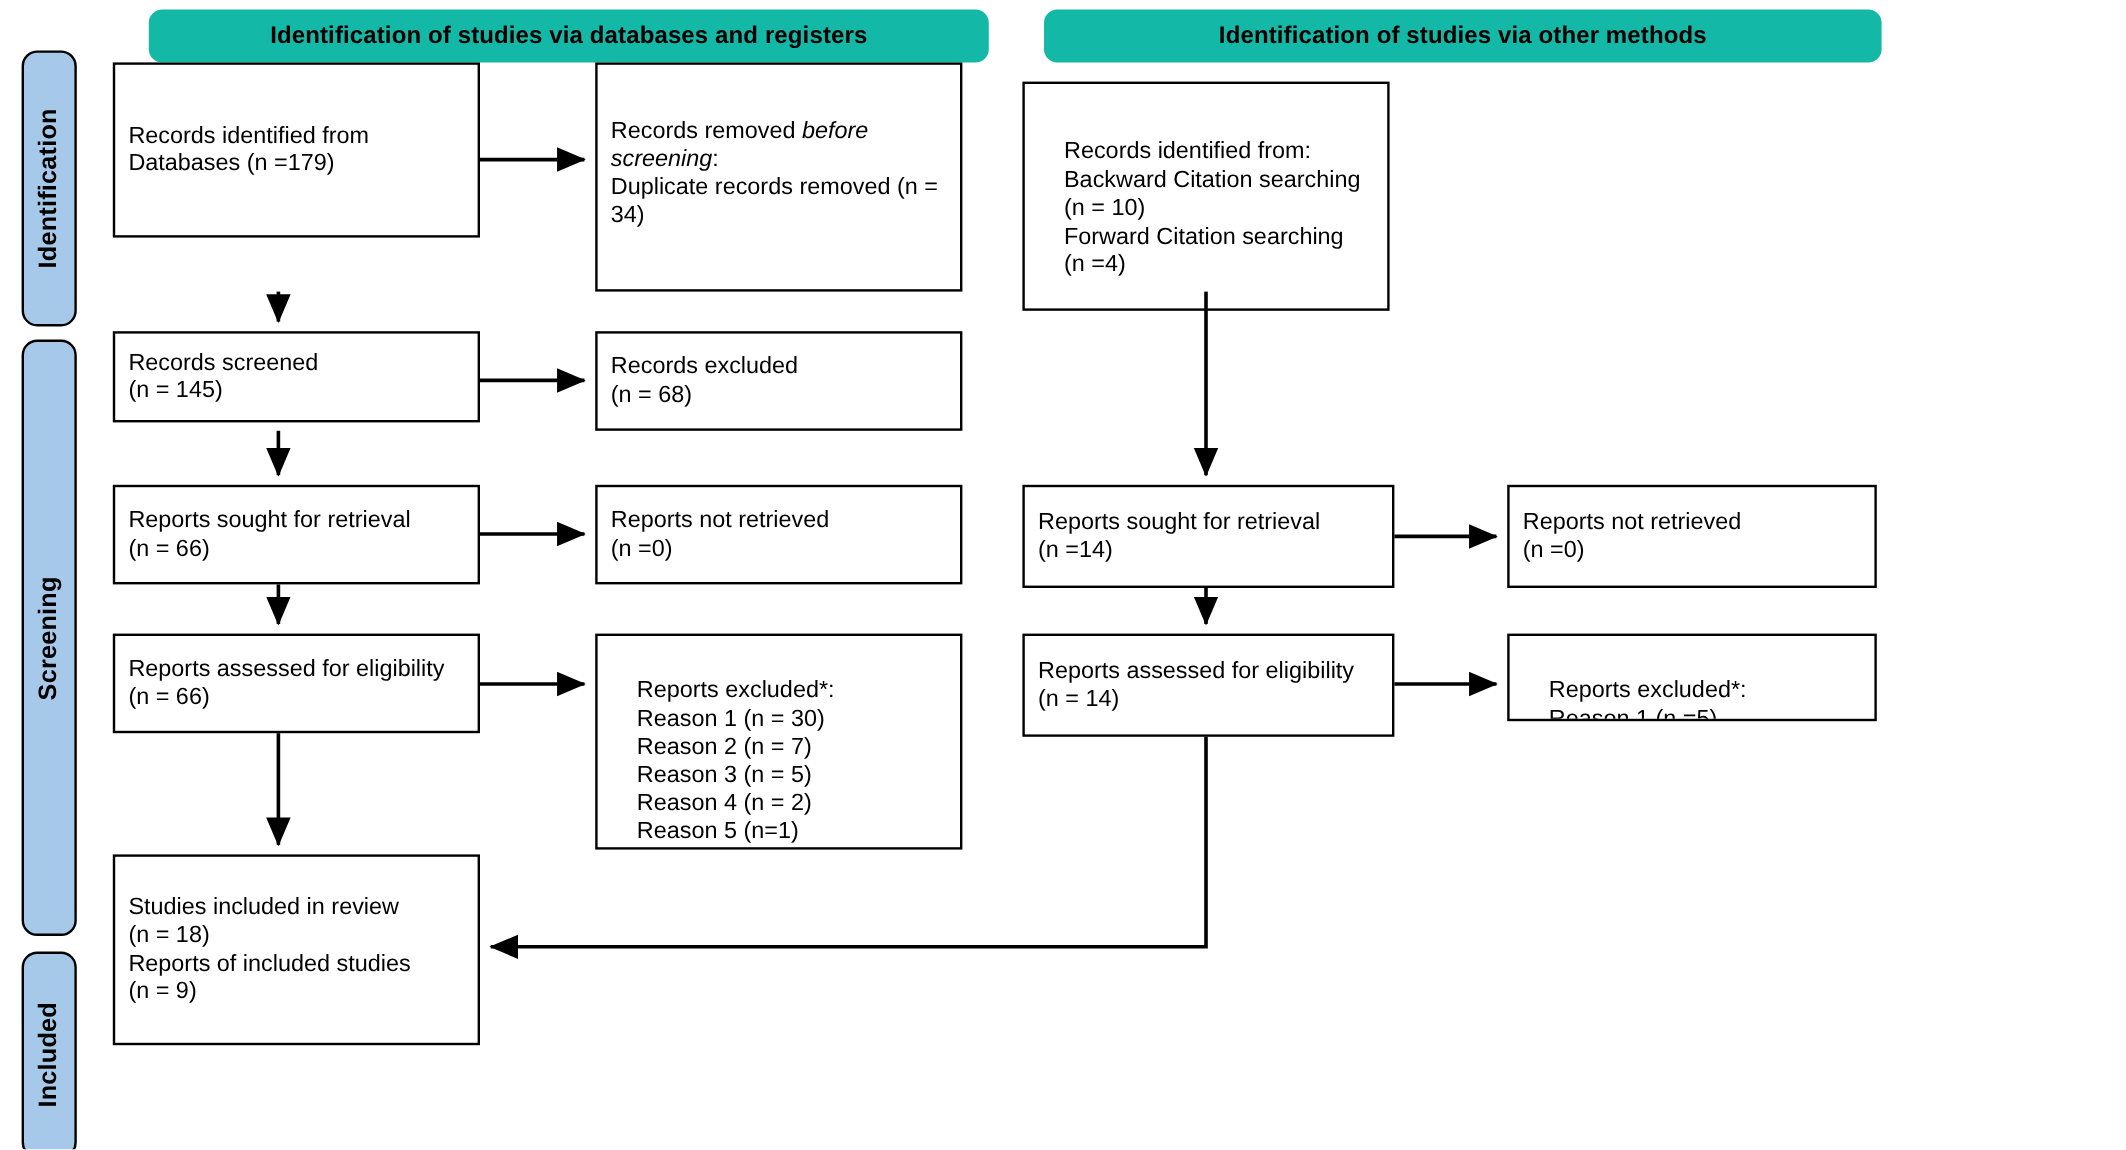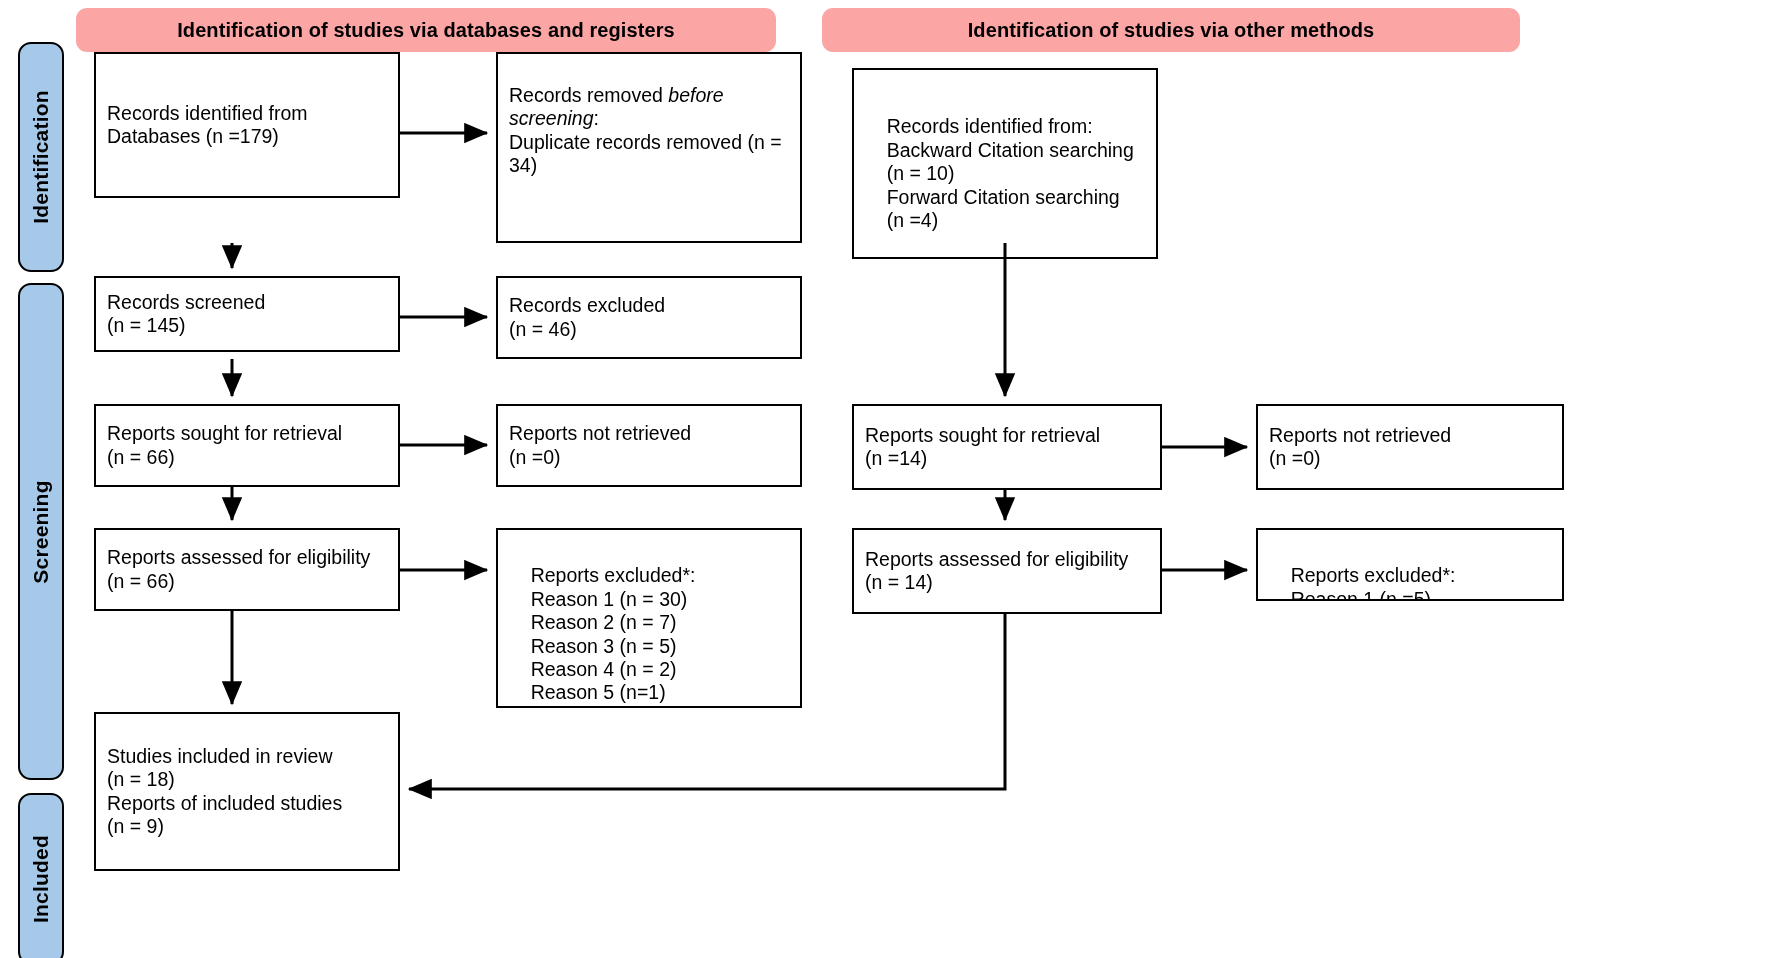"Identification of studies via databases" .section-header { background: #fca5a5 -> #14b8a6; margin-left: none -> 48px }
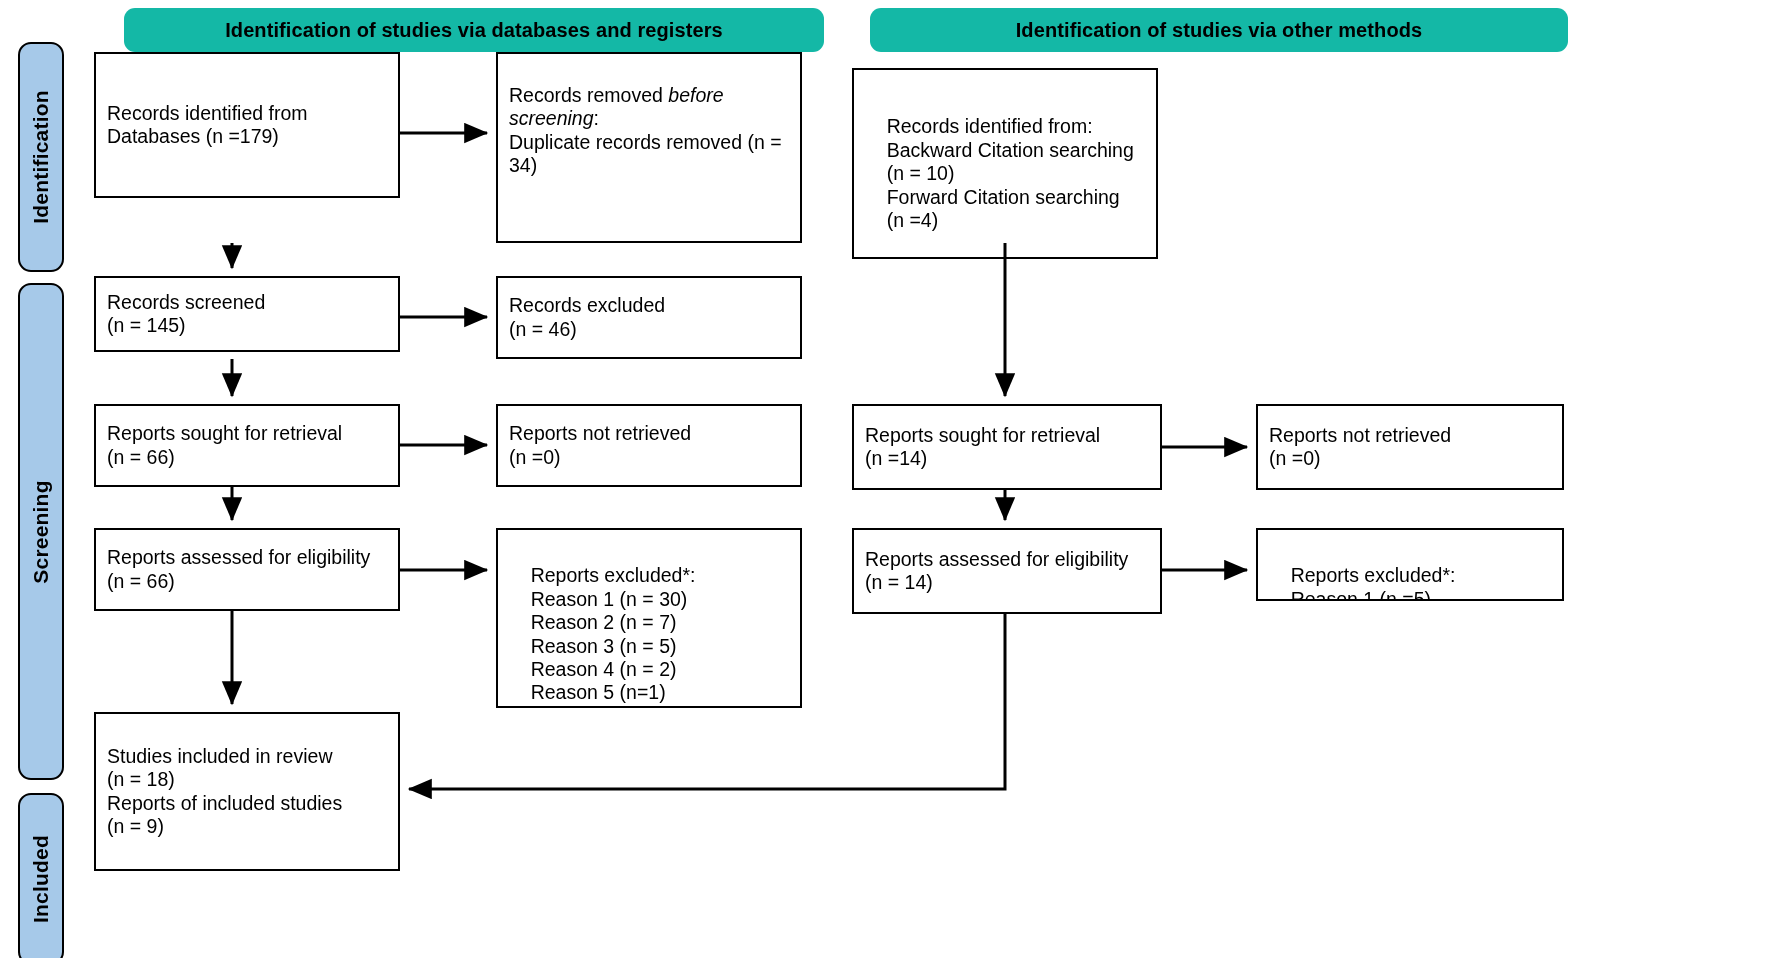"Records removed before screening:" div.node { padding-top: 30px -> 44px }
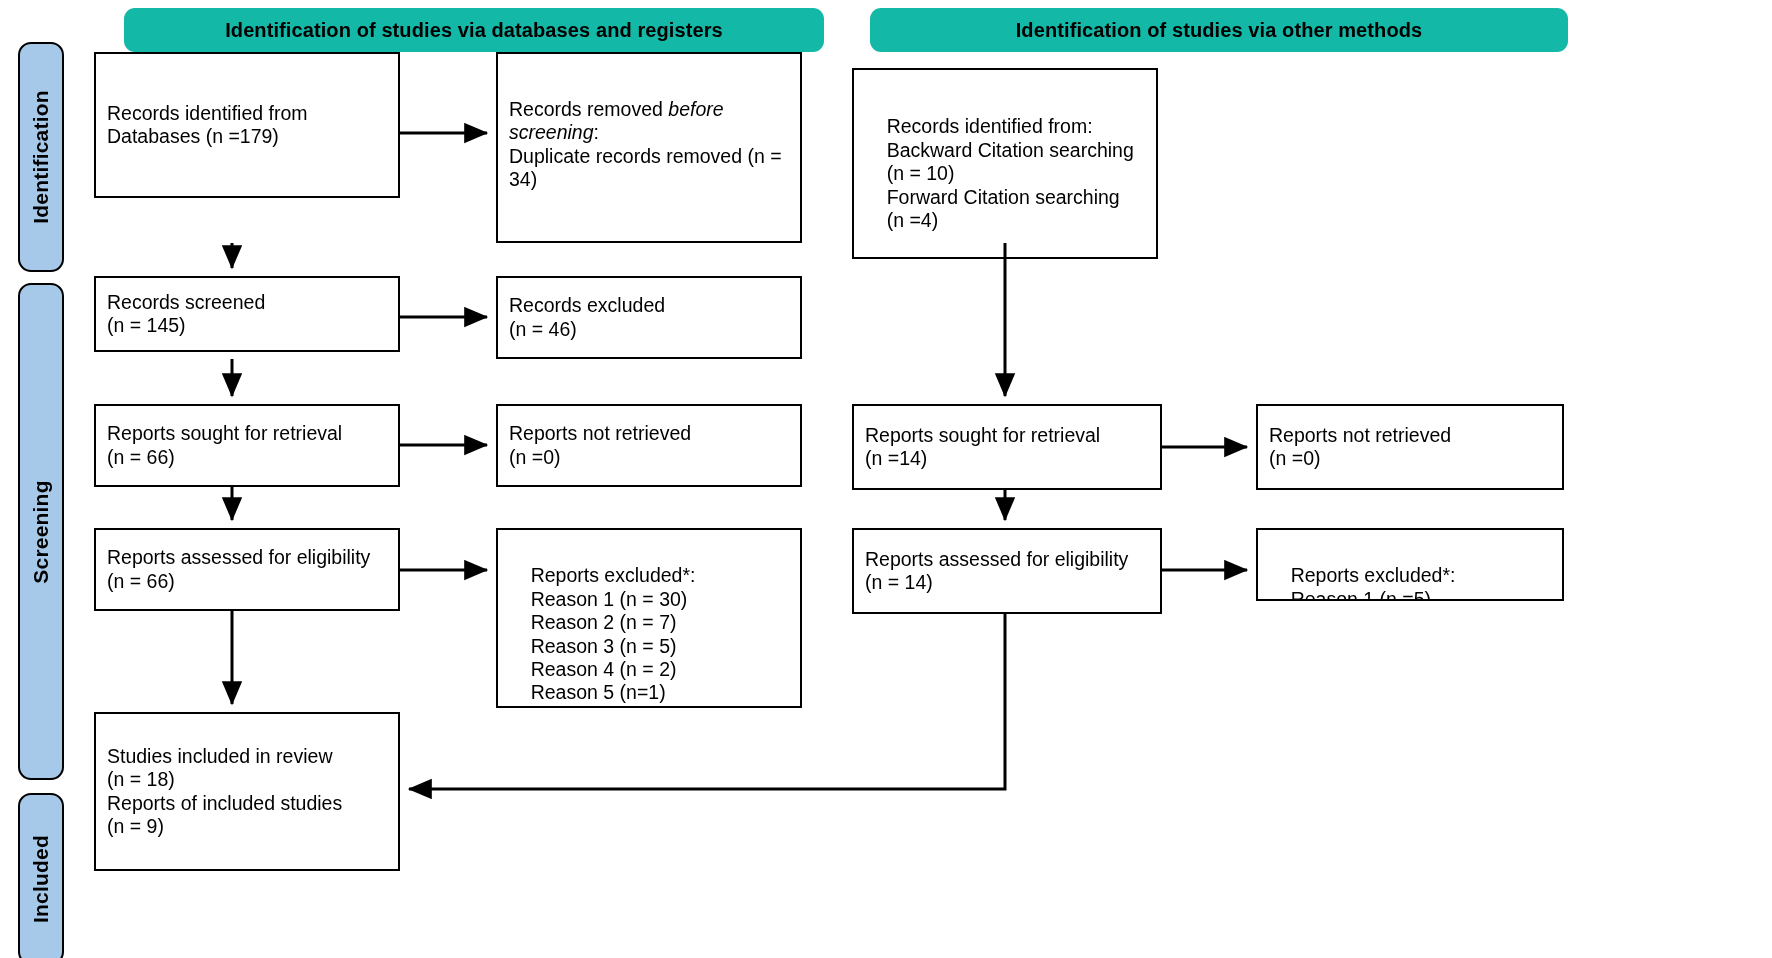"Records excluded" span.body { text: 46 -> 68 }
